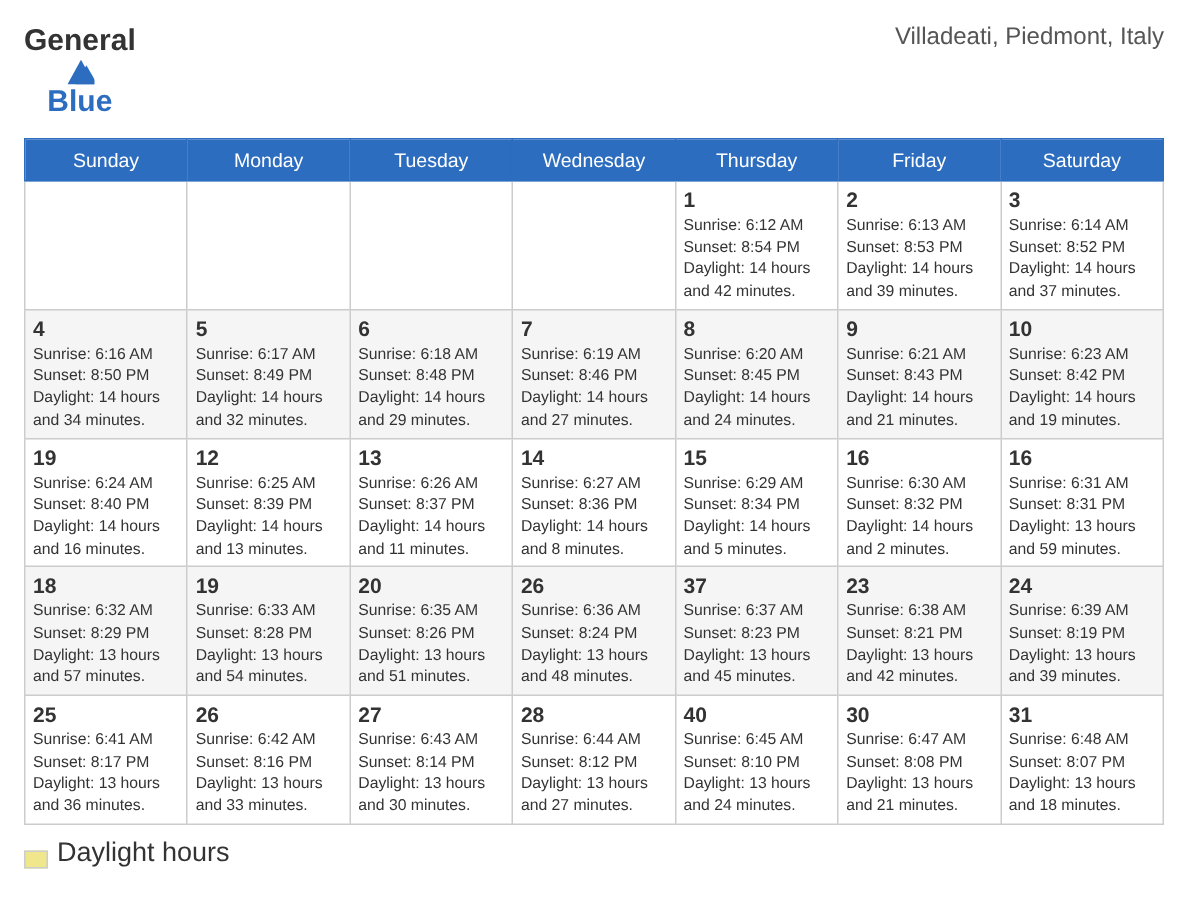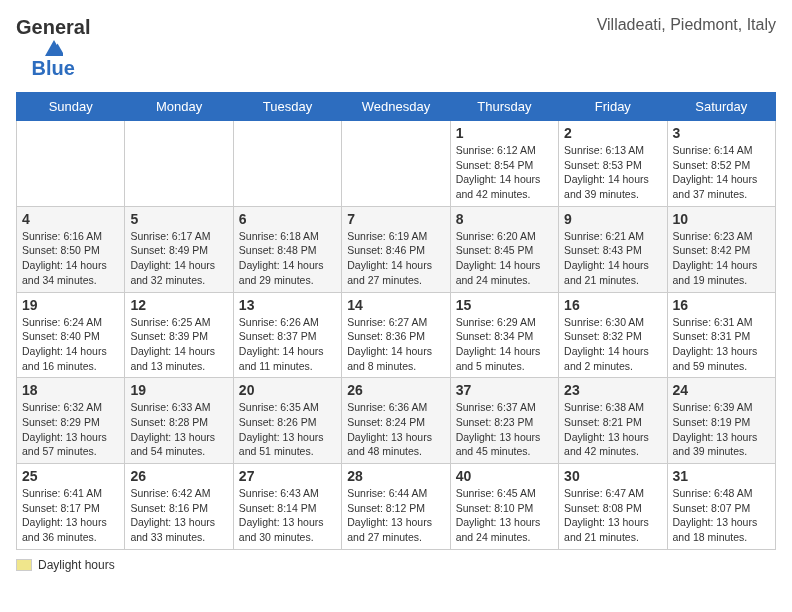"Daylight hours" .legend { align-items: center -> flex-end; font-size: 12px -> 18px }
